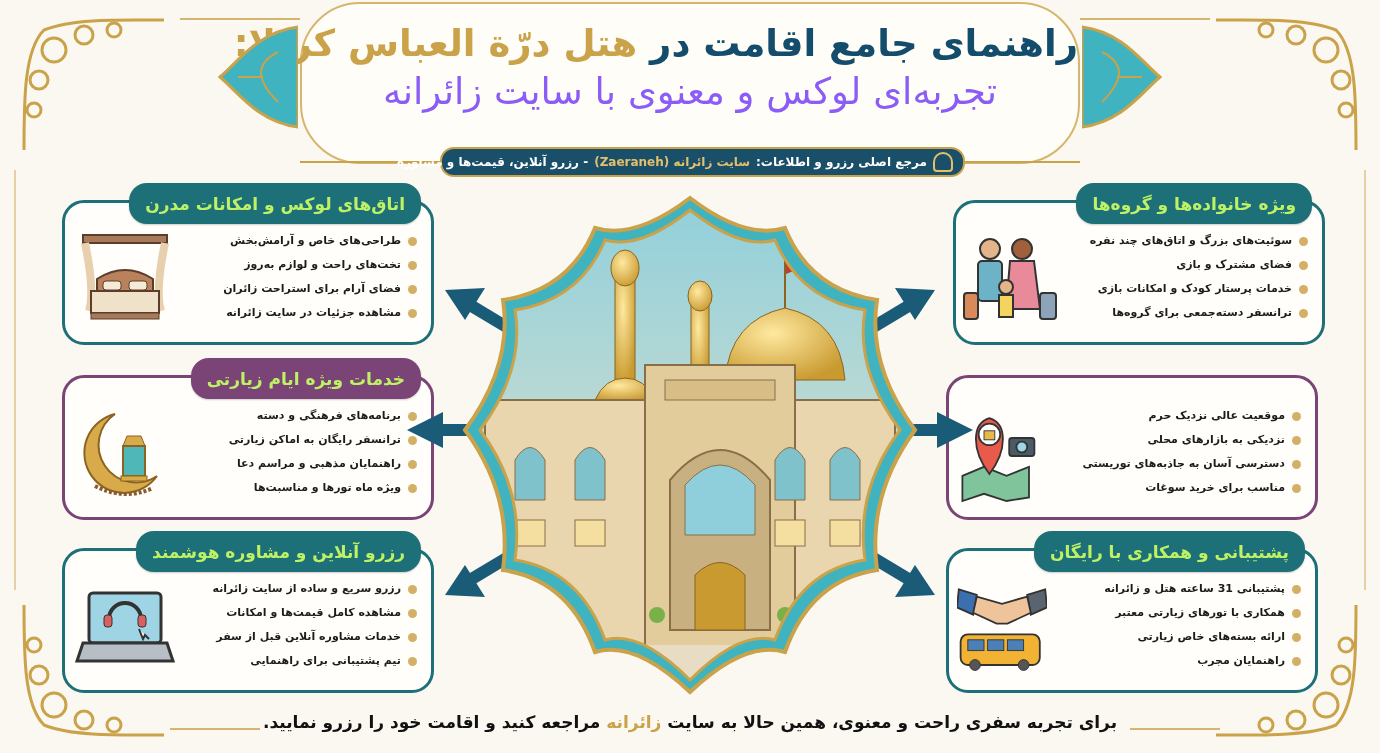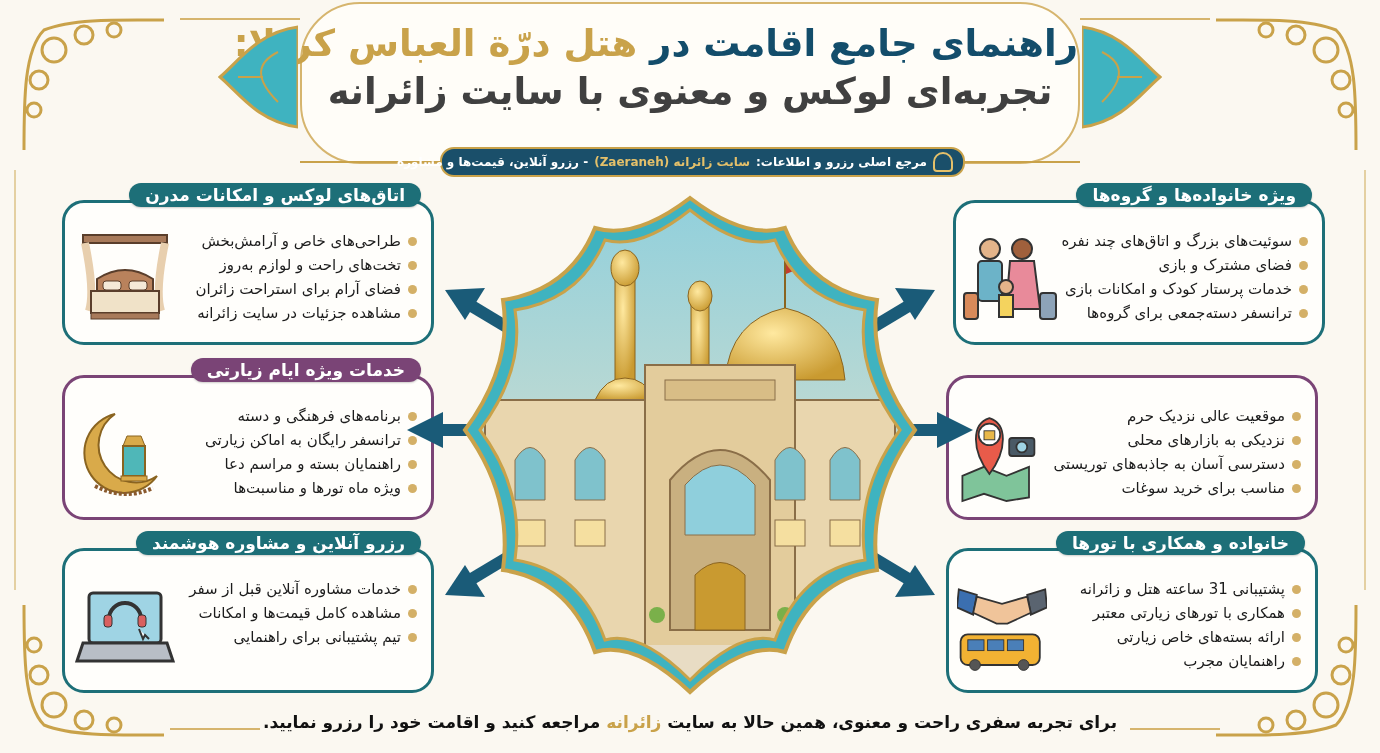"تجربه‌ای لوکس و معنوی با" .title-line2 { color: #404040 -> #8b5cf6; font-weight: bold -> normal }
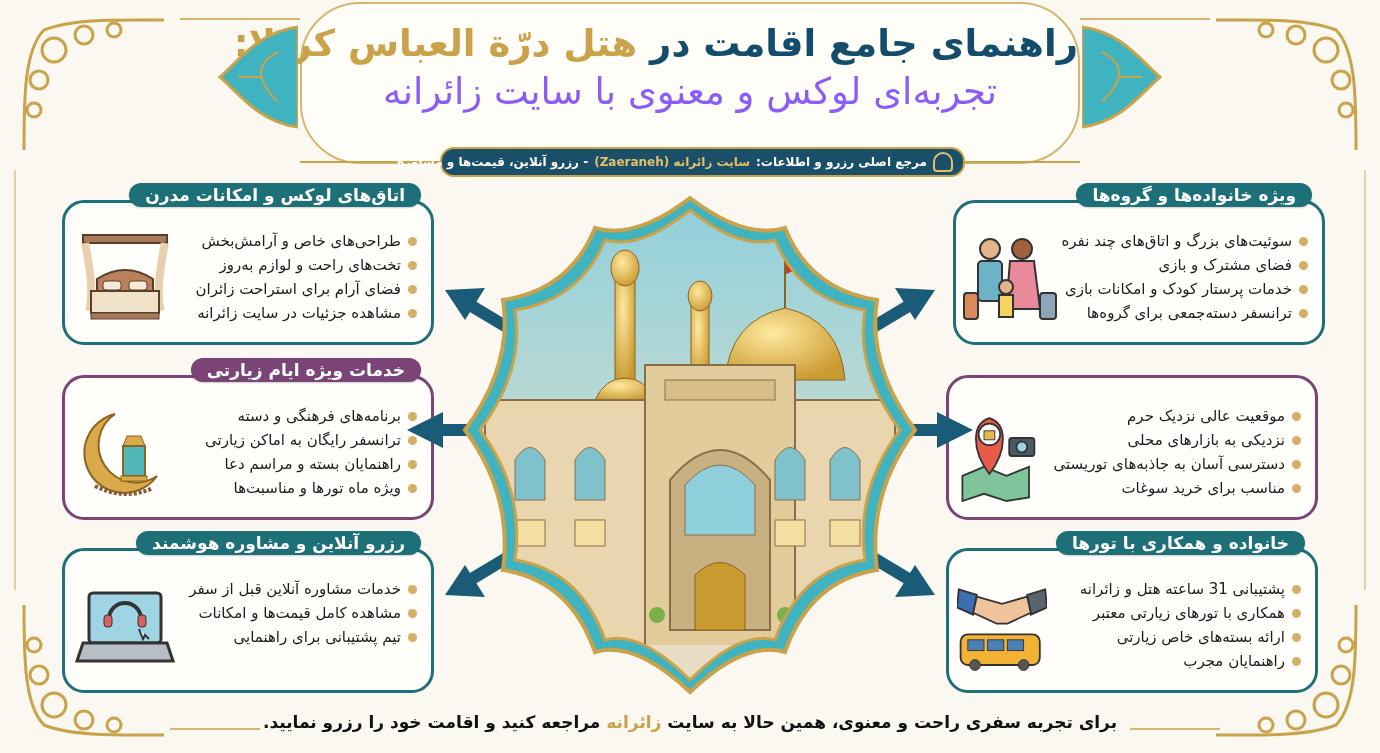"اتاق‌های لوکس و امکانات مدرن" .card-header { color: #ffffff -> #bef264; height: 24px -> 41px }
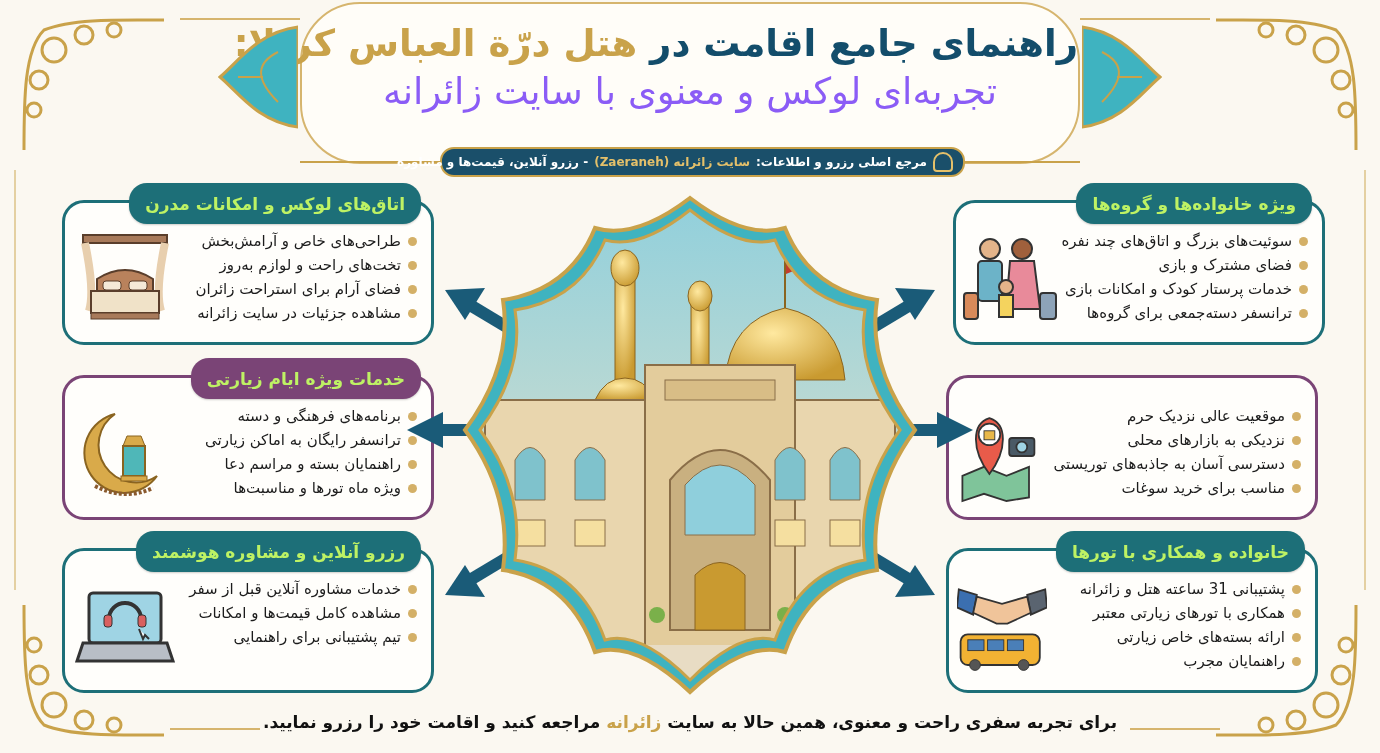"طراحی‌های خاص و آرامش‌بخش" .card-list li { font-size: 15px -> 11px; font-weight: normal -> bold }
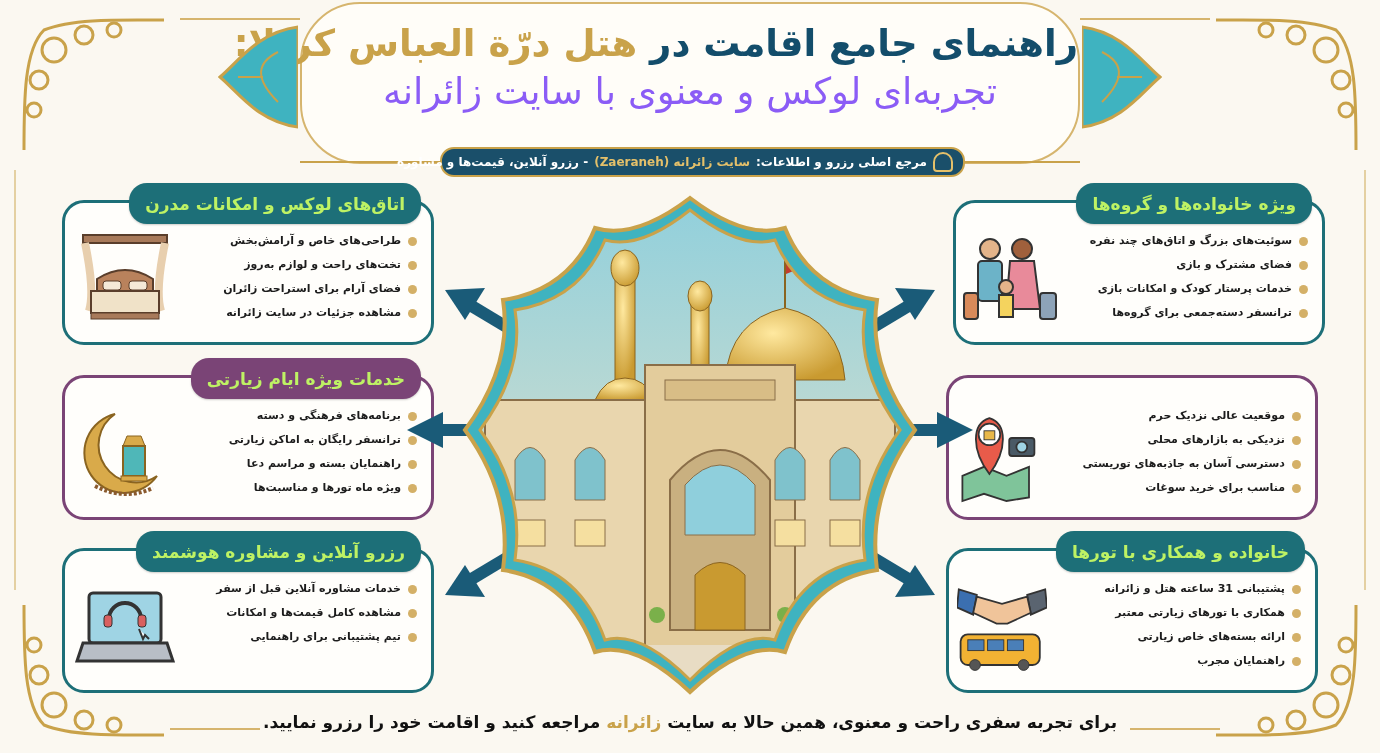"راهنمایان بسته و مراسم دعا" li { text: بسته -> مذهبی }
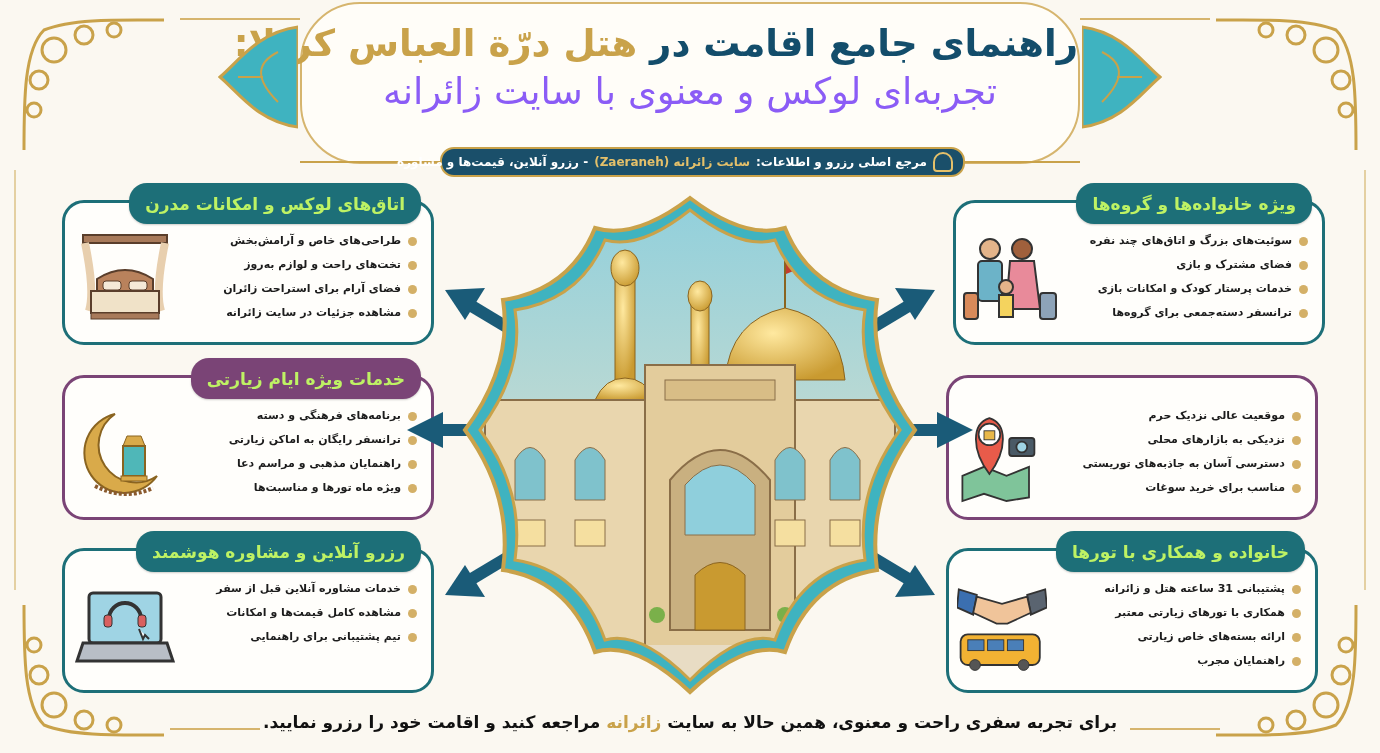"خانواده و همکاری با تورها" div.card-header { text: خانواده و همکاری با تورها -> پشتیبانی و همکاری با رایگان }
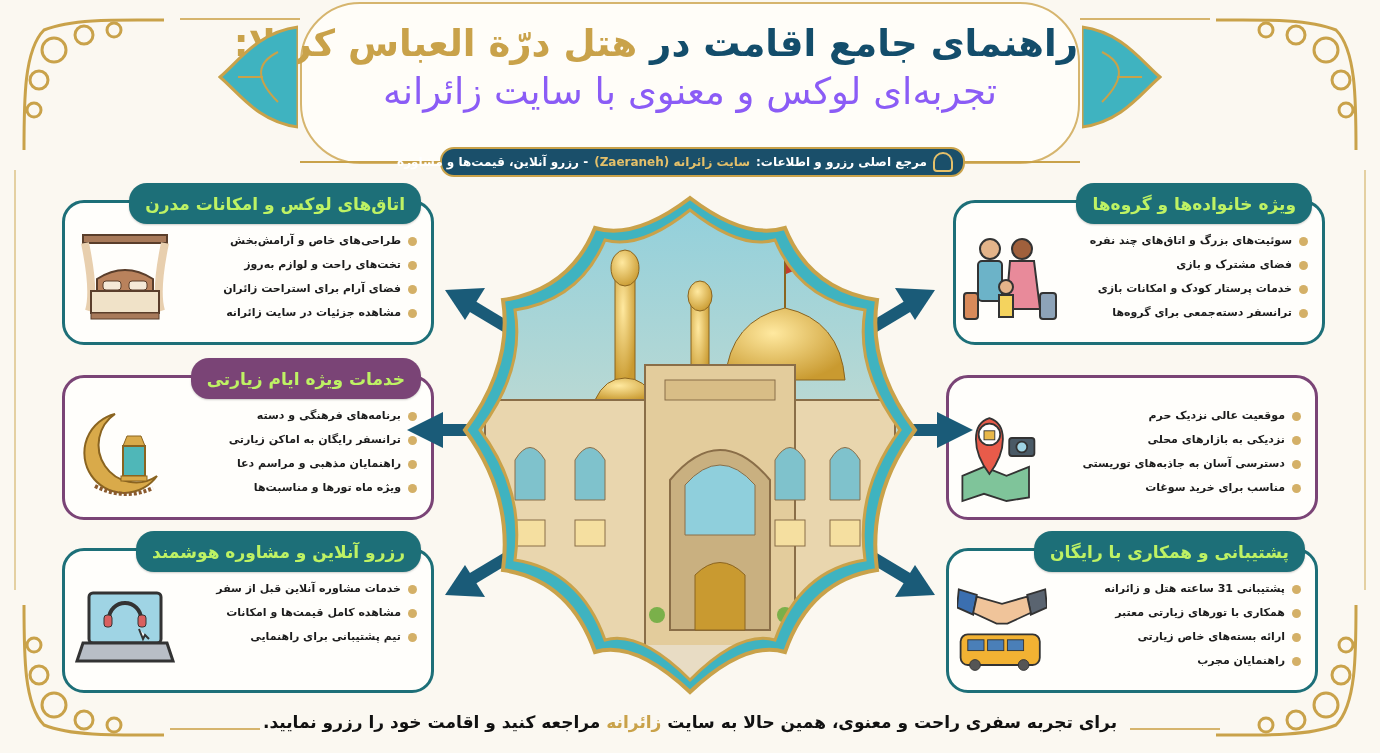"رزرو سریع و ساده از" li { html: none -> <li>رزرو سریع و ساده از سایت زائرانه</li> }
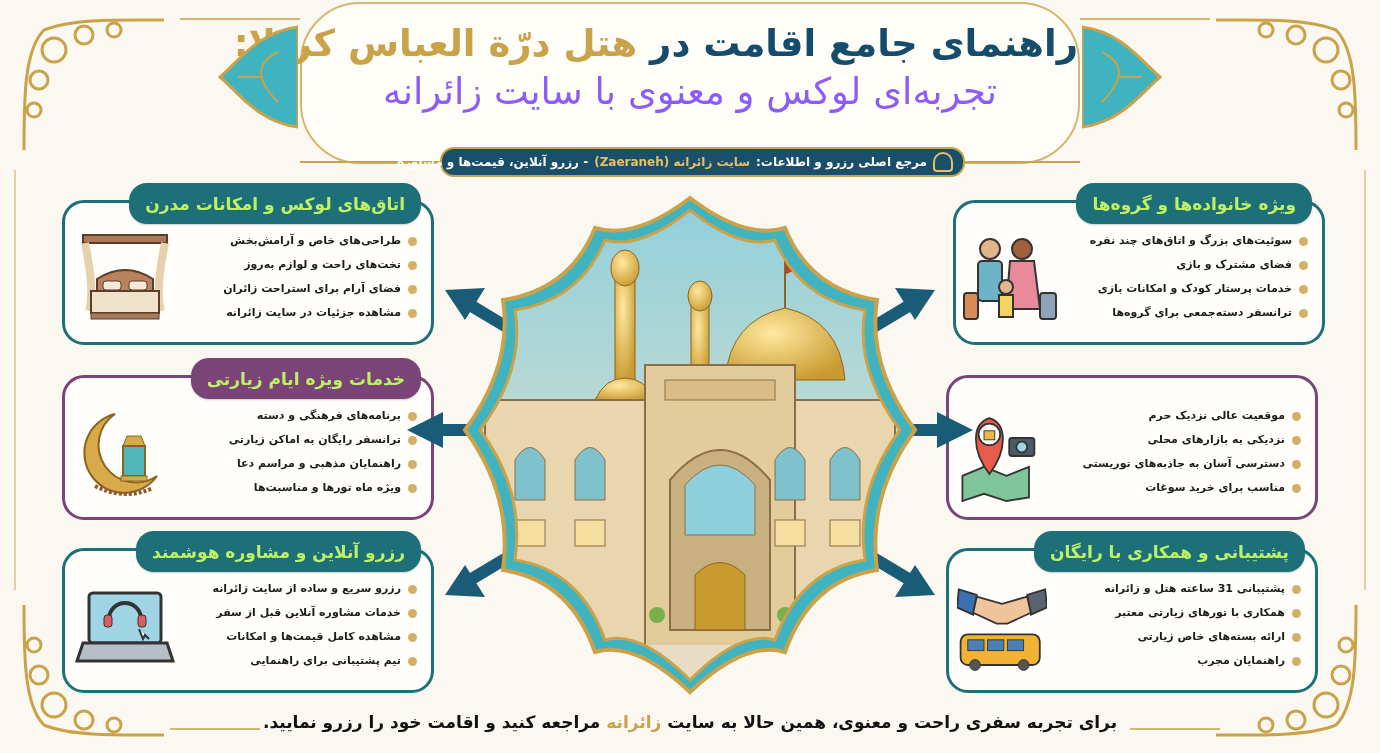"خدمات مشاوره آنلاین قبل از" li { order: before "مشاهده کامل قیمت‌ها و امکانات" -> after "مشاهده کامل قیمت‌ها و امکانات" }
